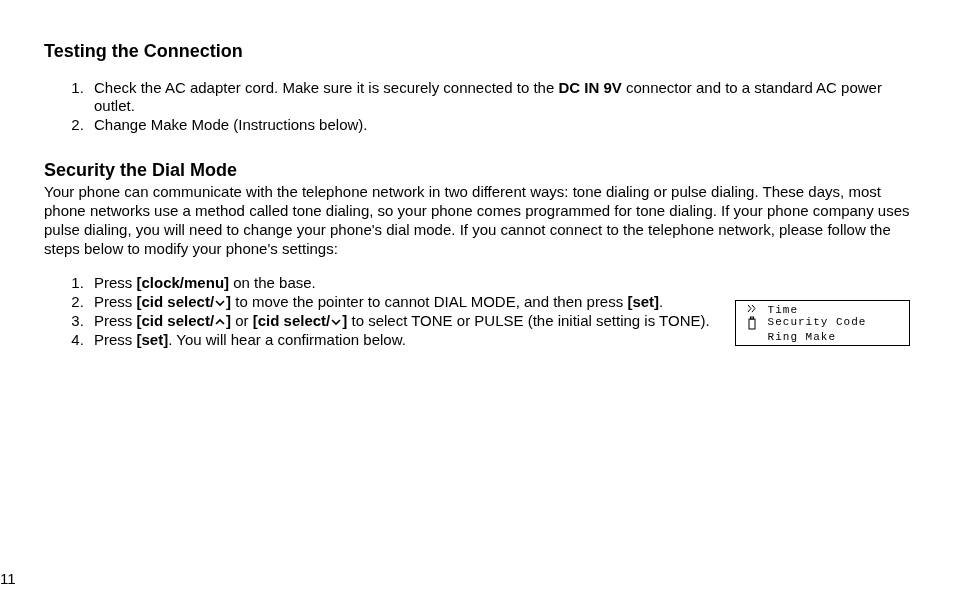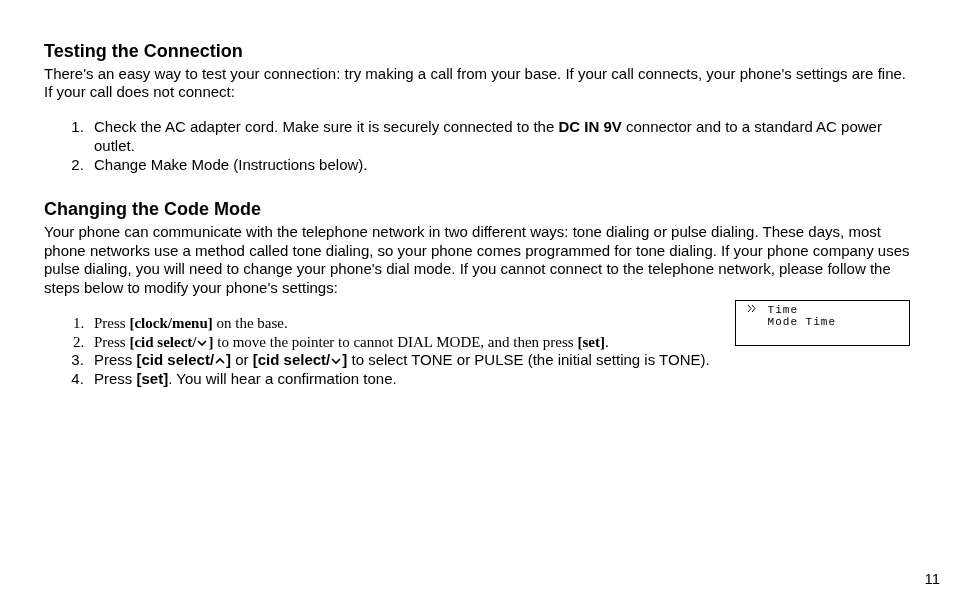"There's an easy way to" div { html: <div>There's an easy way to test your connection: try making a call from your base. If your call connects, your phone's settings are fine. If your call does not connect:</div> -> none }
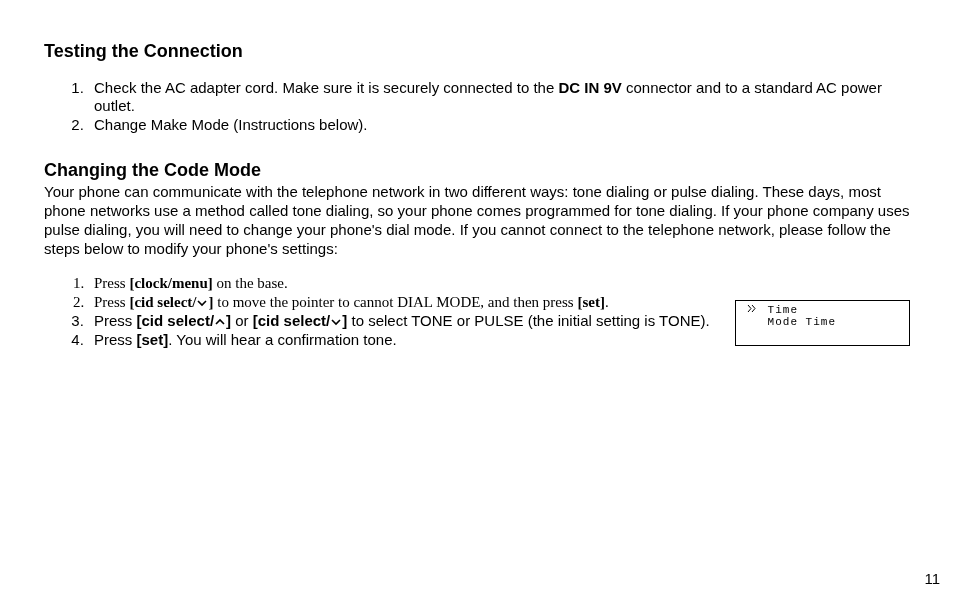"Changing the Code Mode" h2 { text: Changing the Code -> Security the Dial }
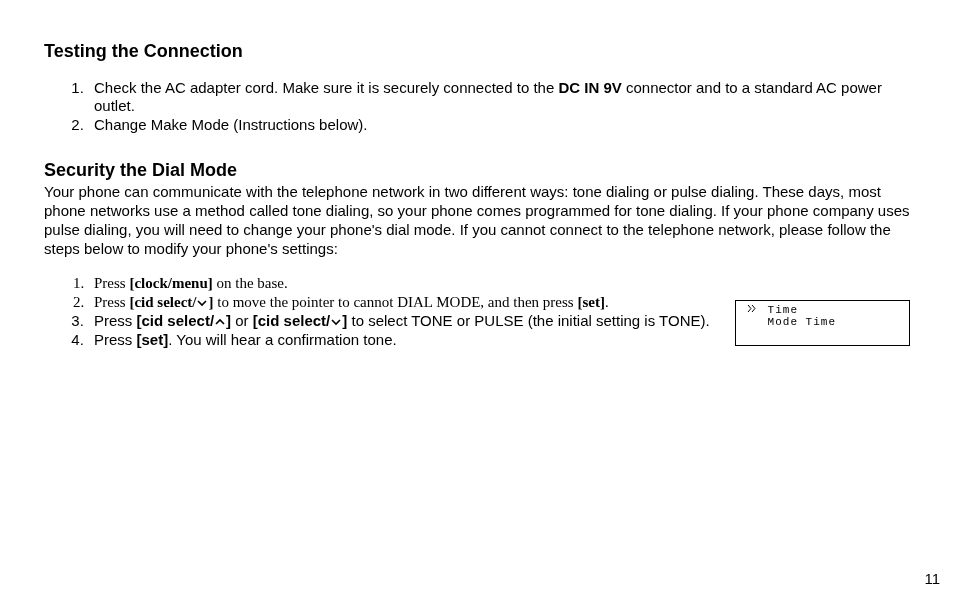"Press [clock/menu] on the base." .wrap-for-lcd { font-family: Liberation Serif, serif -> none }
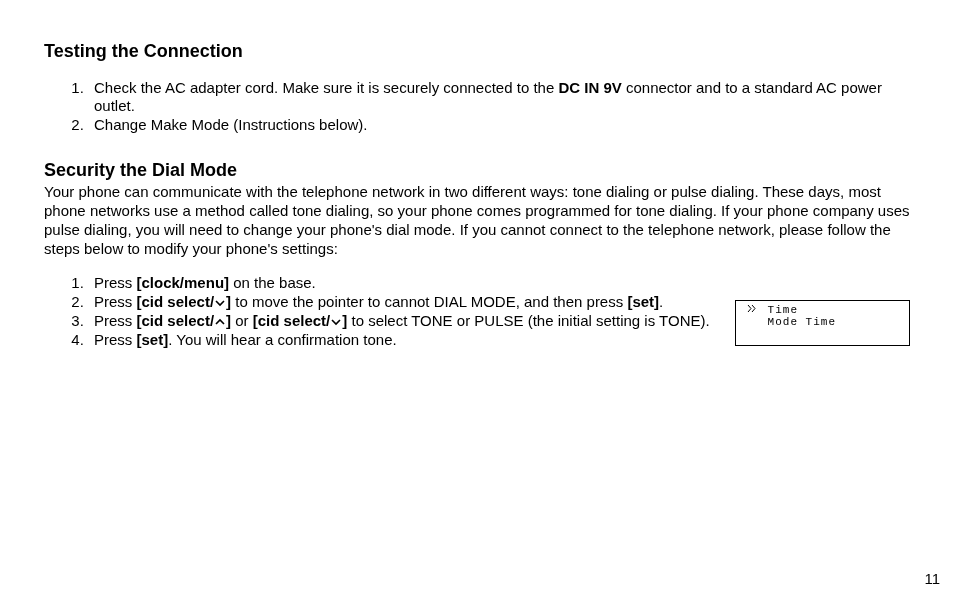"Security Code" div.lcd-row { html: none -> <div> <span> <svg> <rect></rect> <rect></rect> </svg> </span> <span>Security Code</span> </div> }
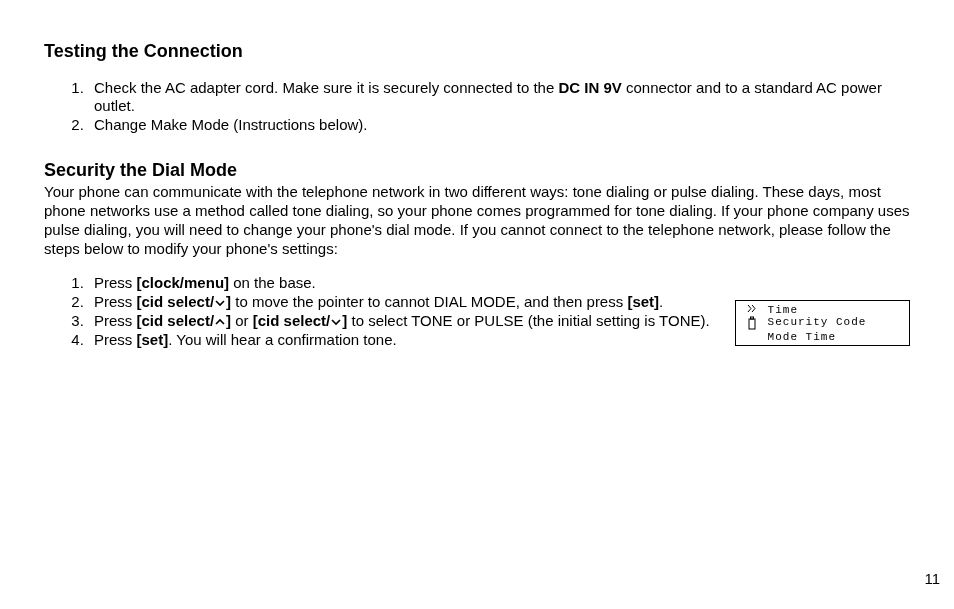". You will hear a" span { text: tone -> below }
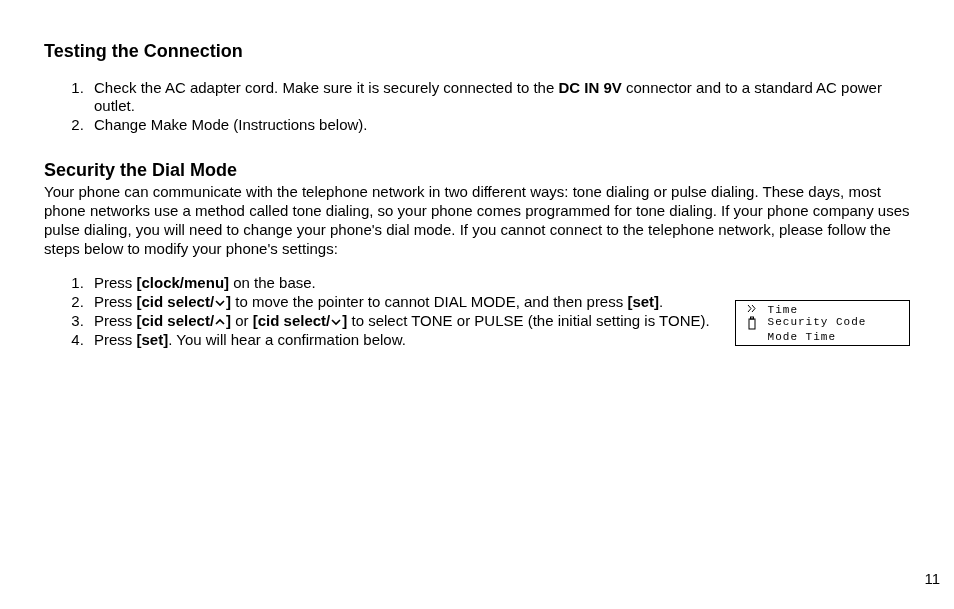"Mode Time" span.lcd-text { text: Mode Time -> Ring Make }
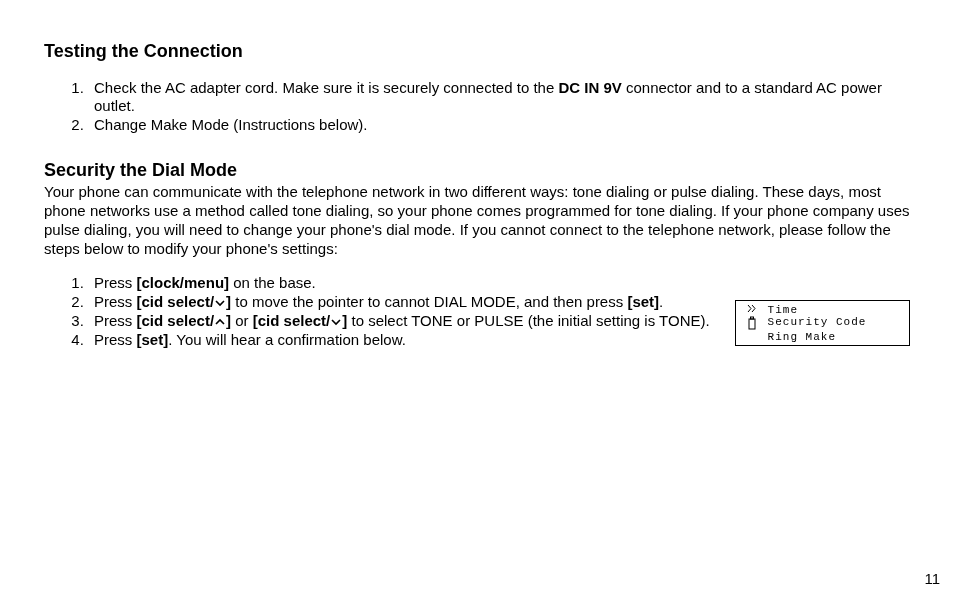"11" .page-num { right: 14px -> 0; text-align: right -> left }
